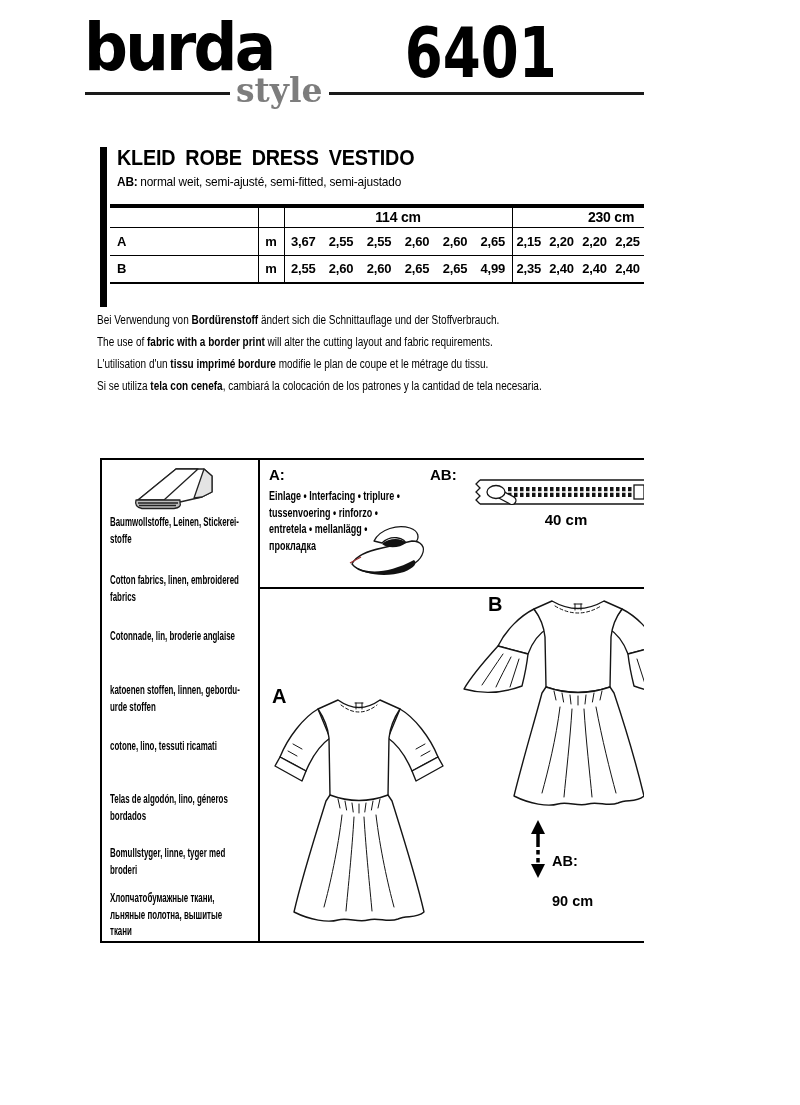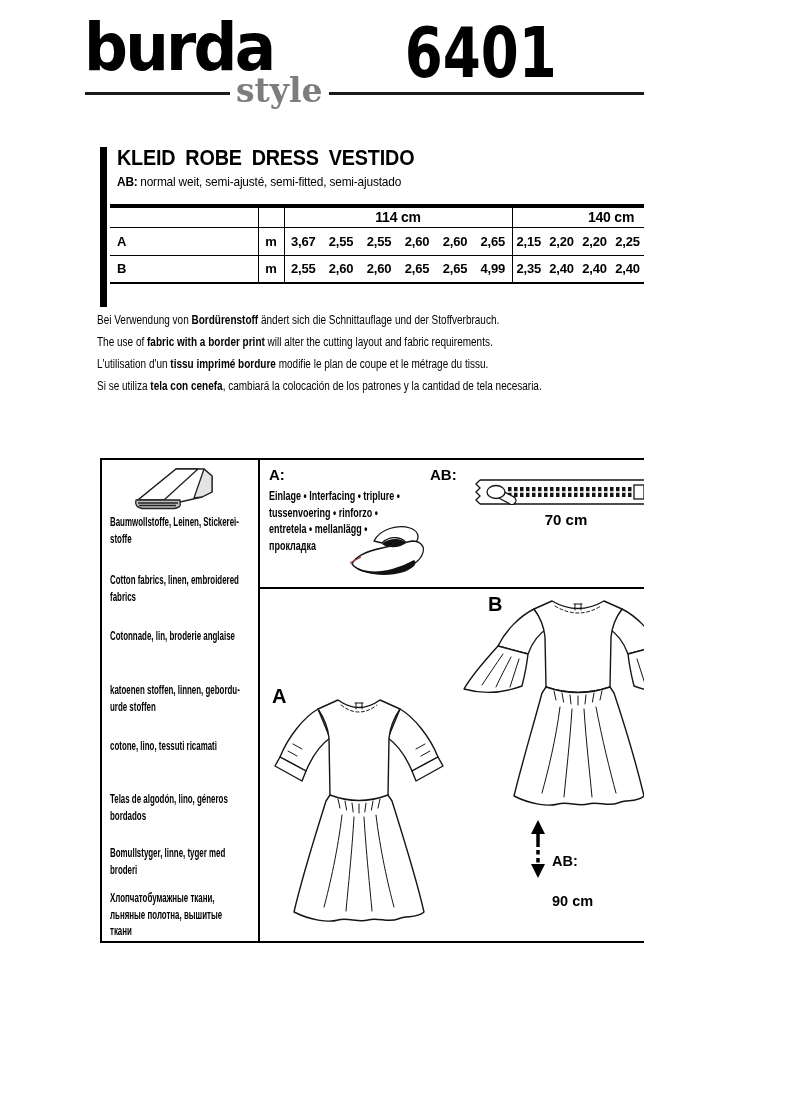"140 cm" td.bl { text: 140 -> 230 }
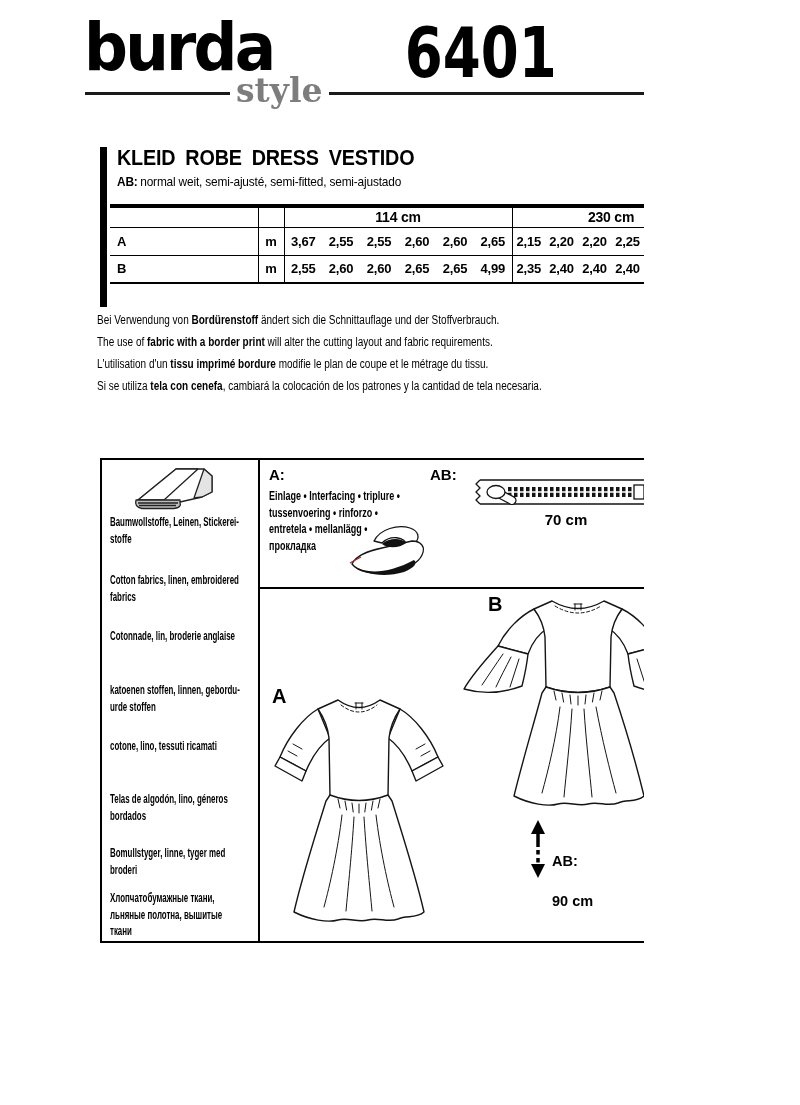"70 cm" div.abs { text: 70 -> 40 }
